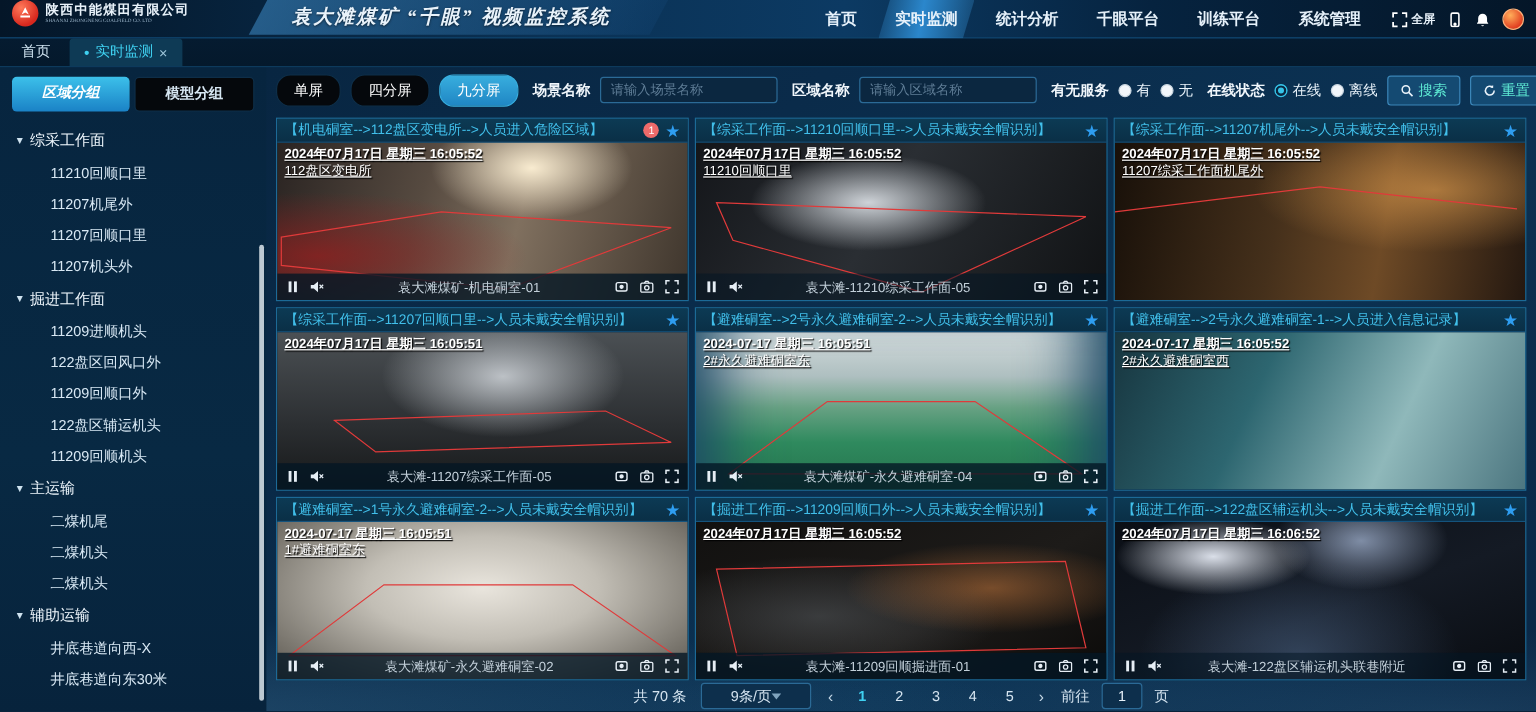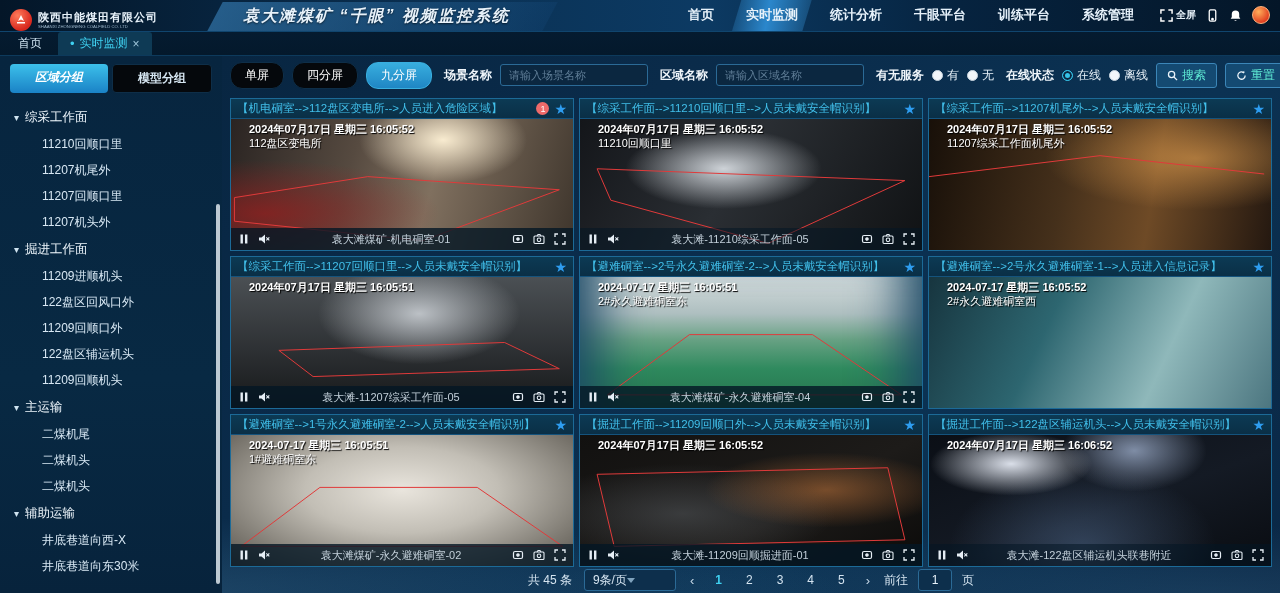"陕西中能煤田有限公司" header { align-items: flex-end -> flex-start; font-family: none -> Liberation Serif, serif }
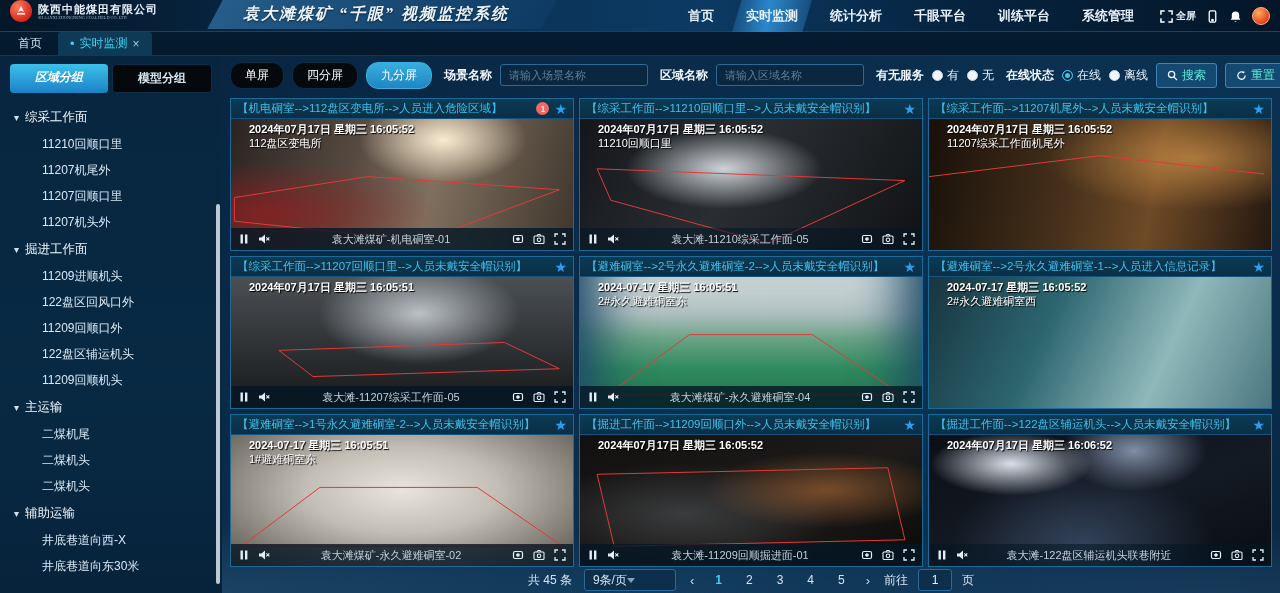"2024年07月17日 星期三 16:05:52" .osd { left: 18px -> 6px; text-decoration: none -> underline }
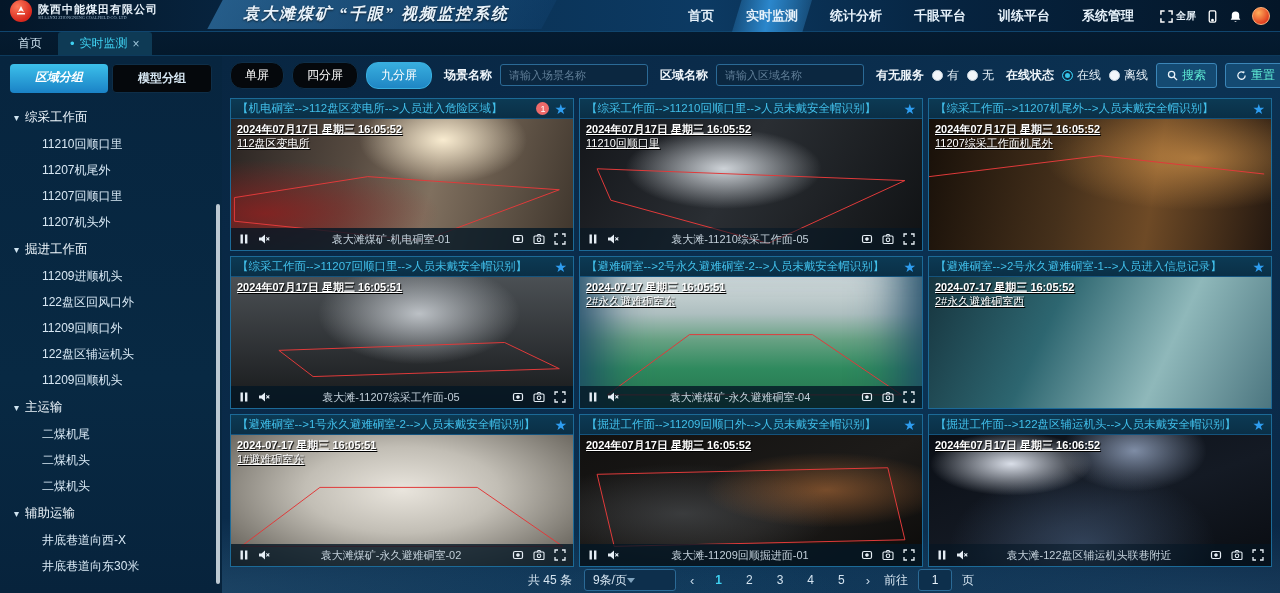"共 45 条" span.pg-total { text: 45 -> 70 }
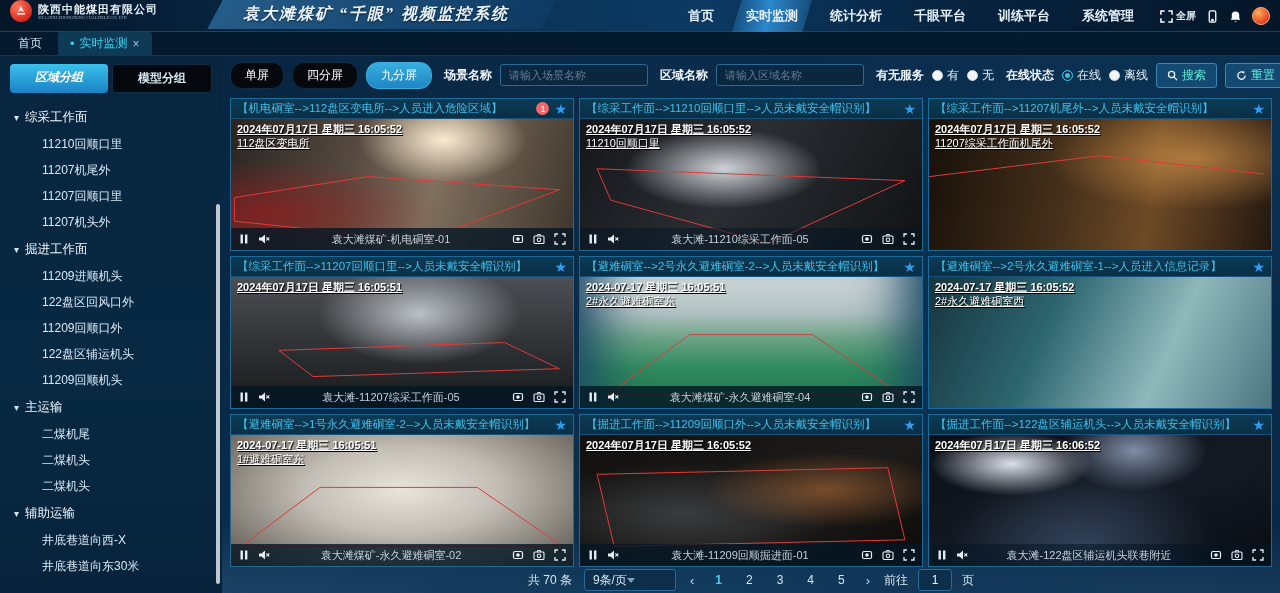"9条/页" .pg-size { justify-content: flex-start -> center }
